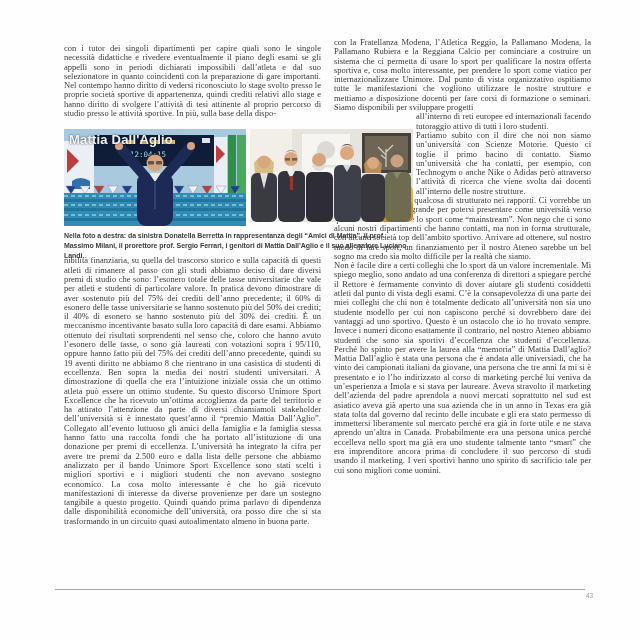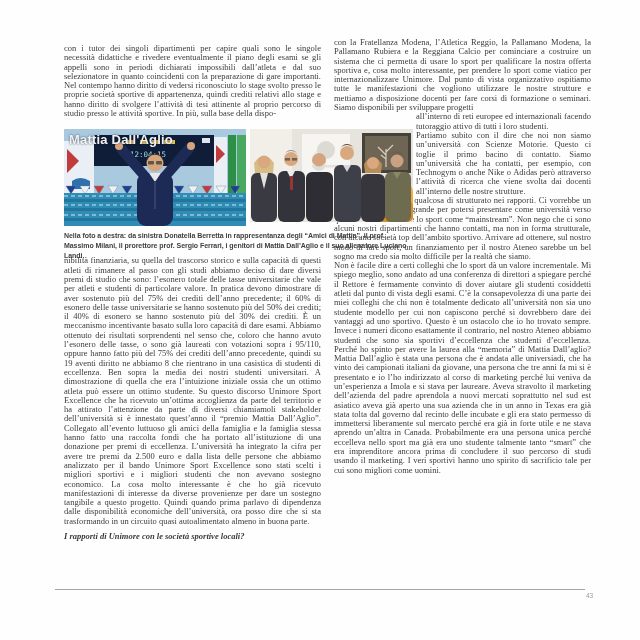"I rapporti di Unimore con" p.q { html: <p>I rapporti di Unimore con le società sportive locali?</p> -> none }
